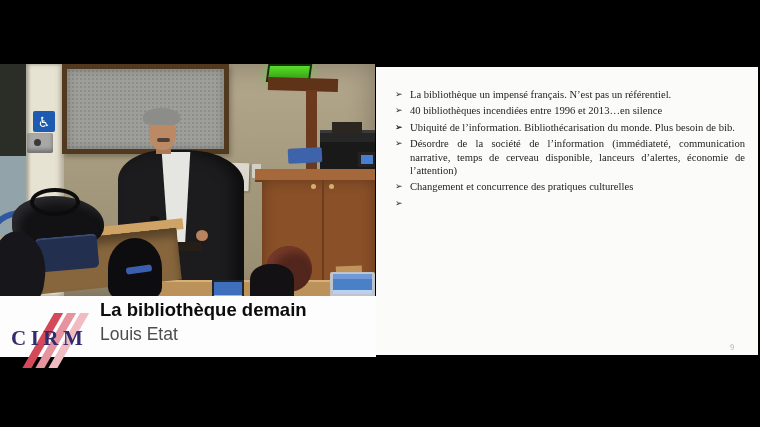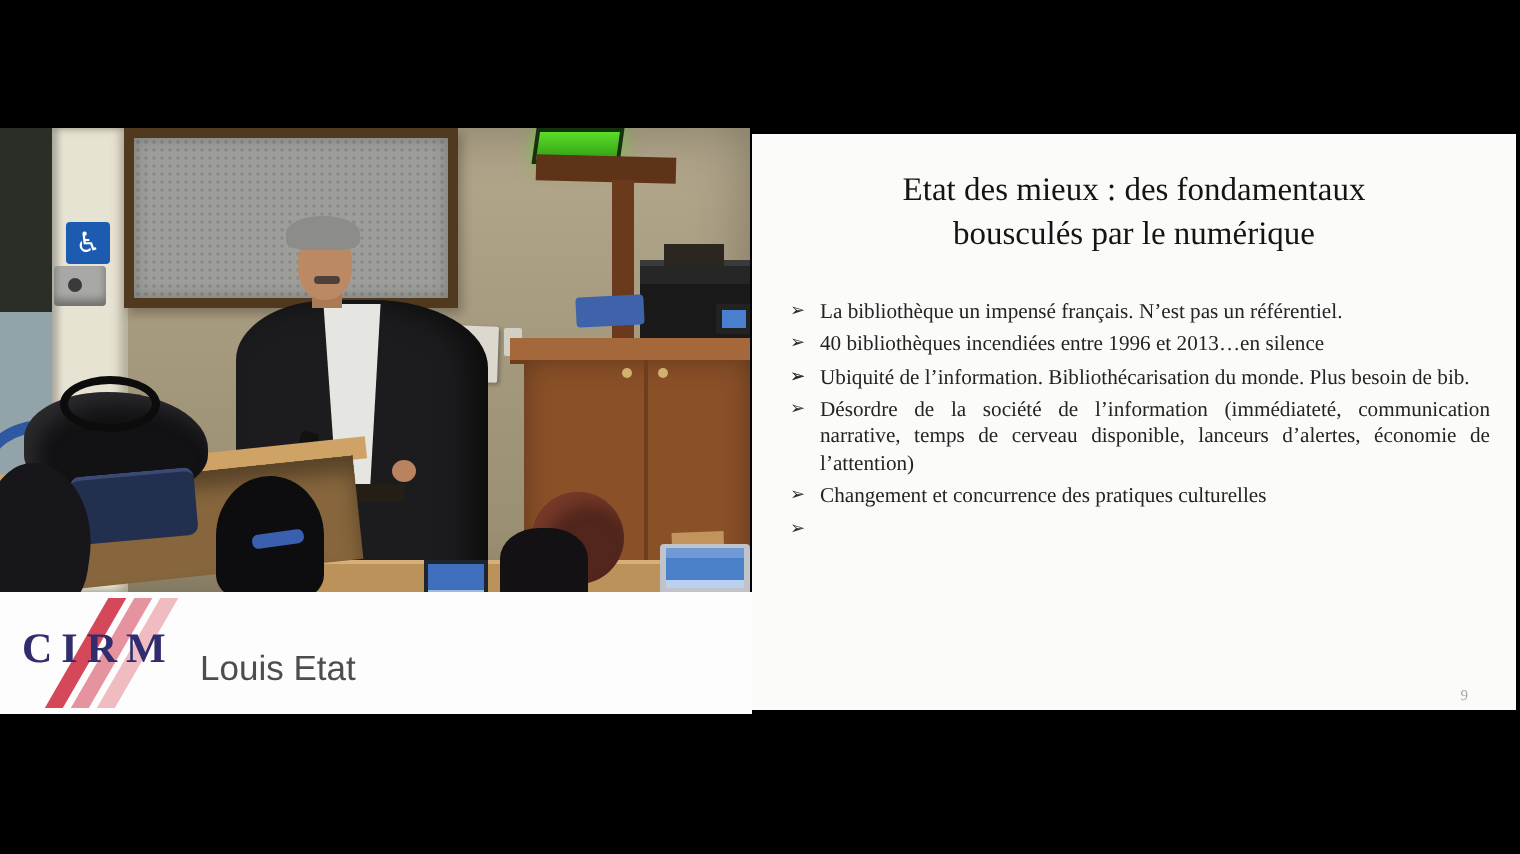"Etat des mieux : des" div.title { html: <div> <div>Etat des mieux : des fondamentaux</div> <div>bousculés par le numérique</div> </div> -> none }
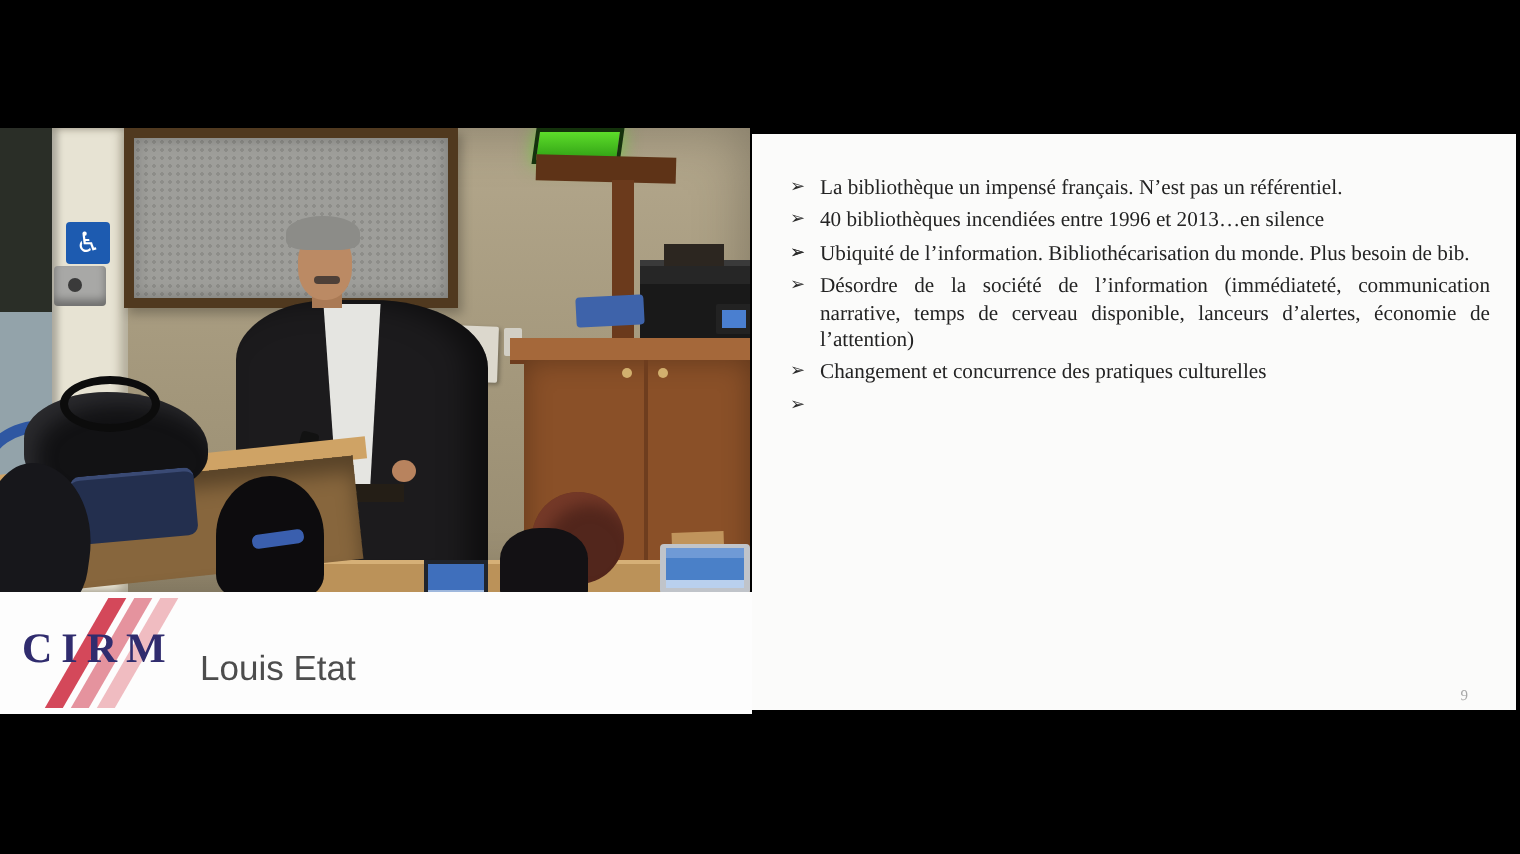"La bibliothèque demain" div.abs { html: none -> <div>La bibliothèque demain</div> }
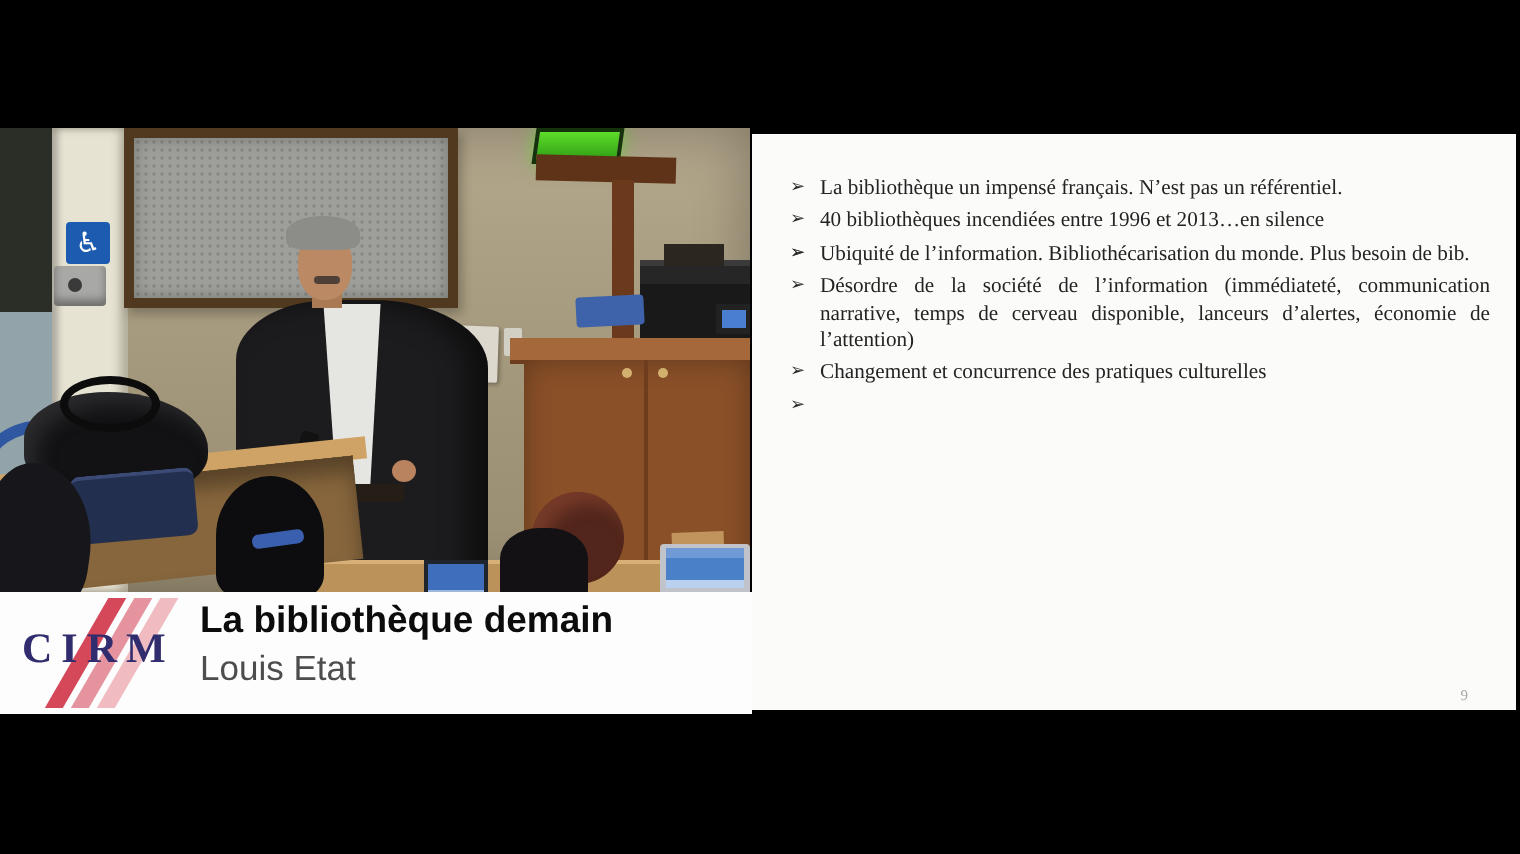"CIRM" #logo { top: 299px -> 313px }
